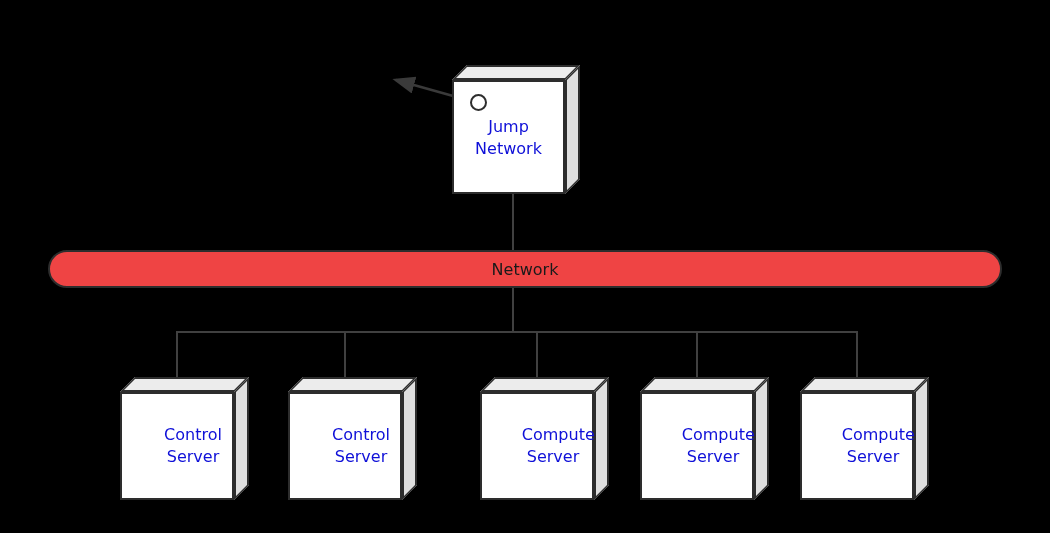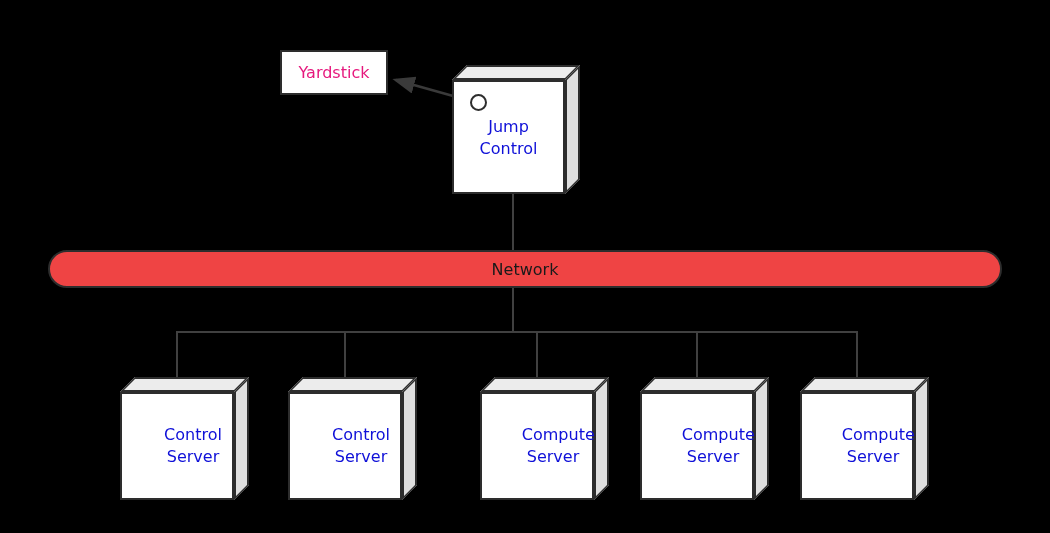"Yardstick" div.label-box { html: <div> <span>Yardstick</span> </div> -> none }
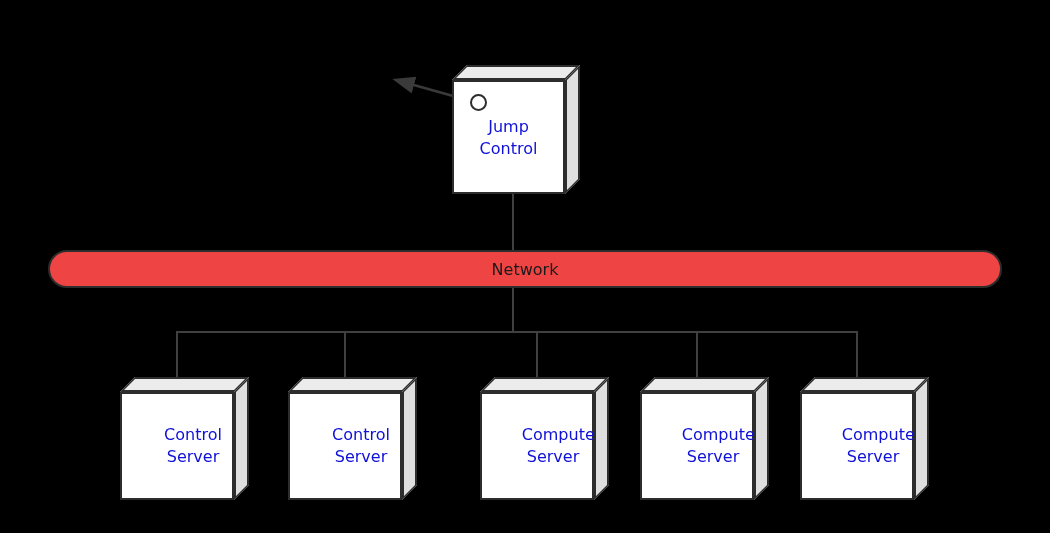"Jump Control" div.box-label { text: Control -> Network }
